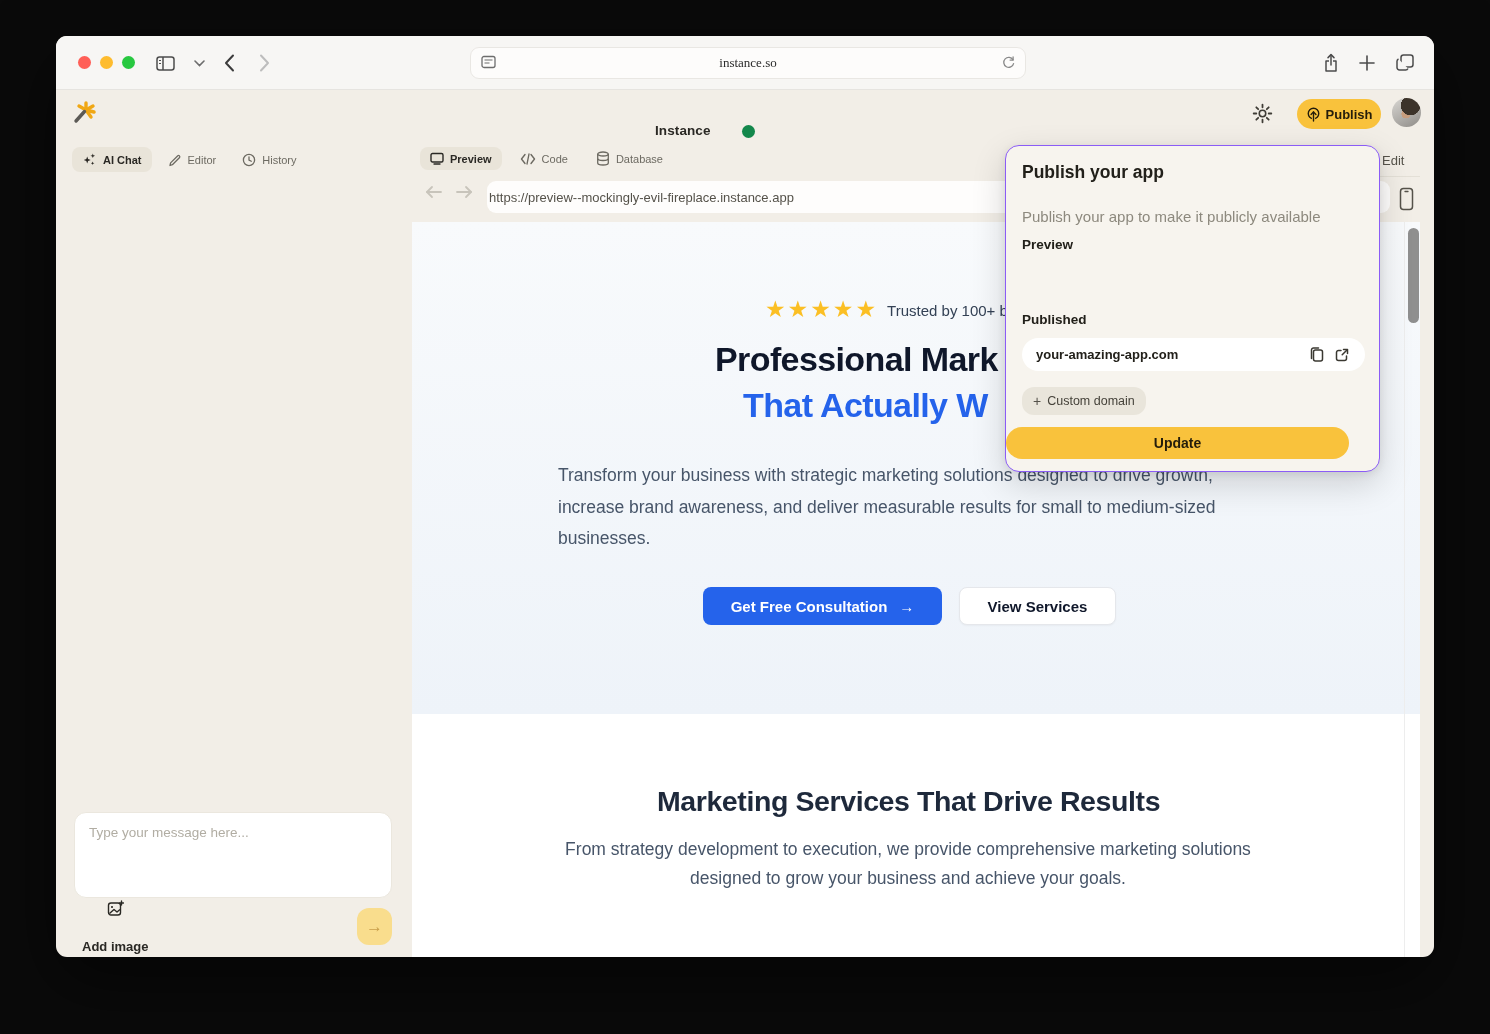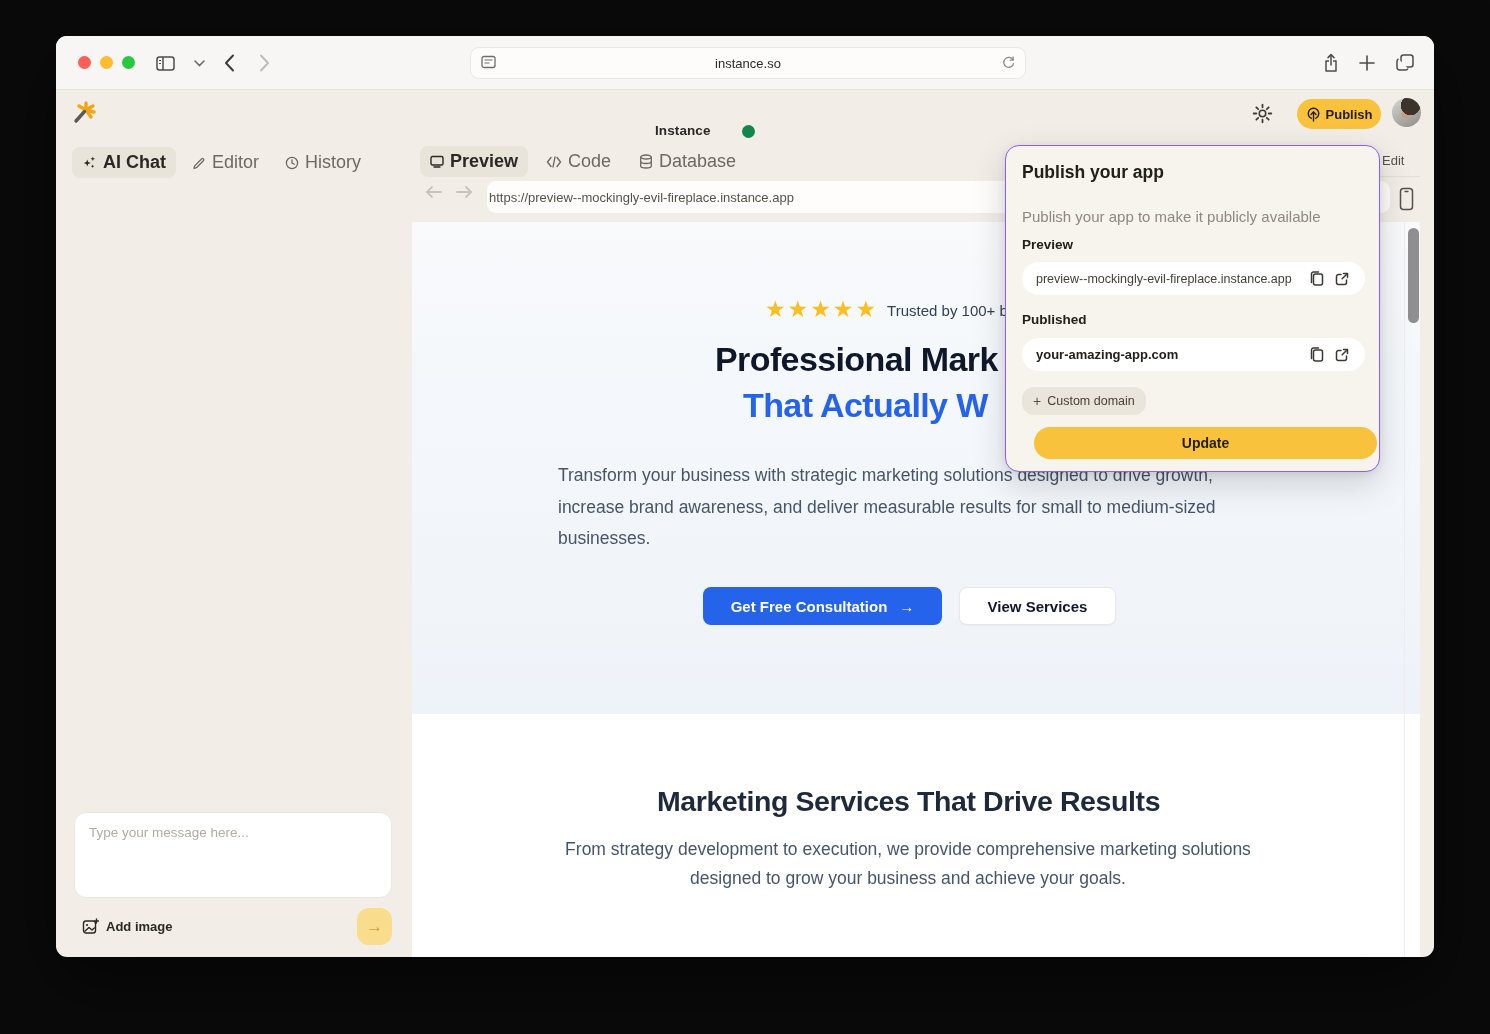"instance.so" .urlbar-text { font-family: none -> Liberation Serif, serif }
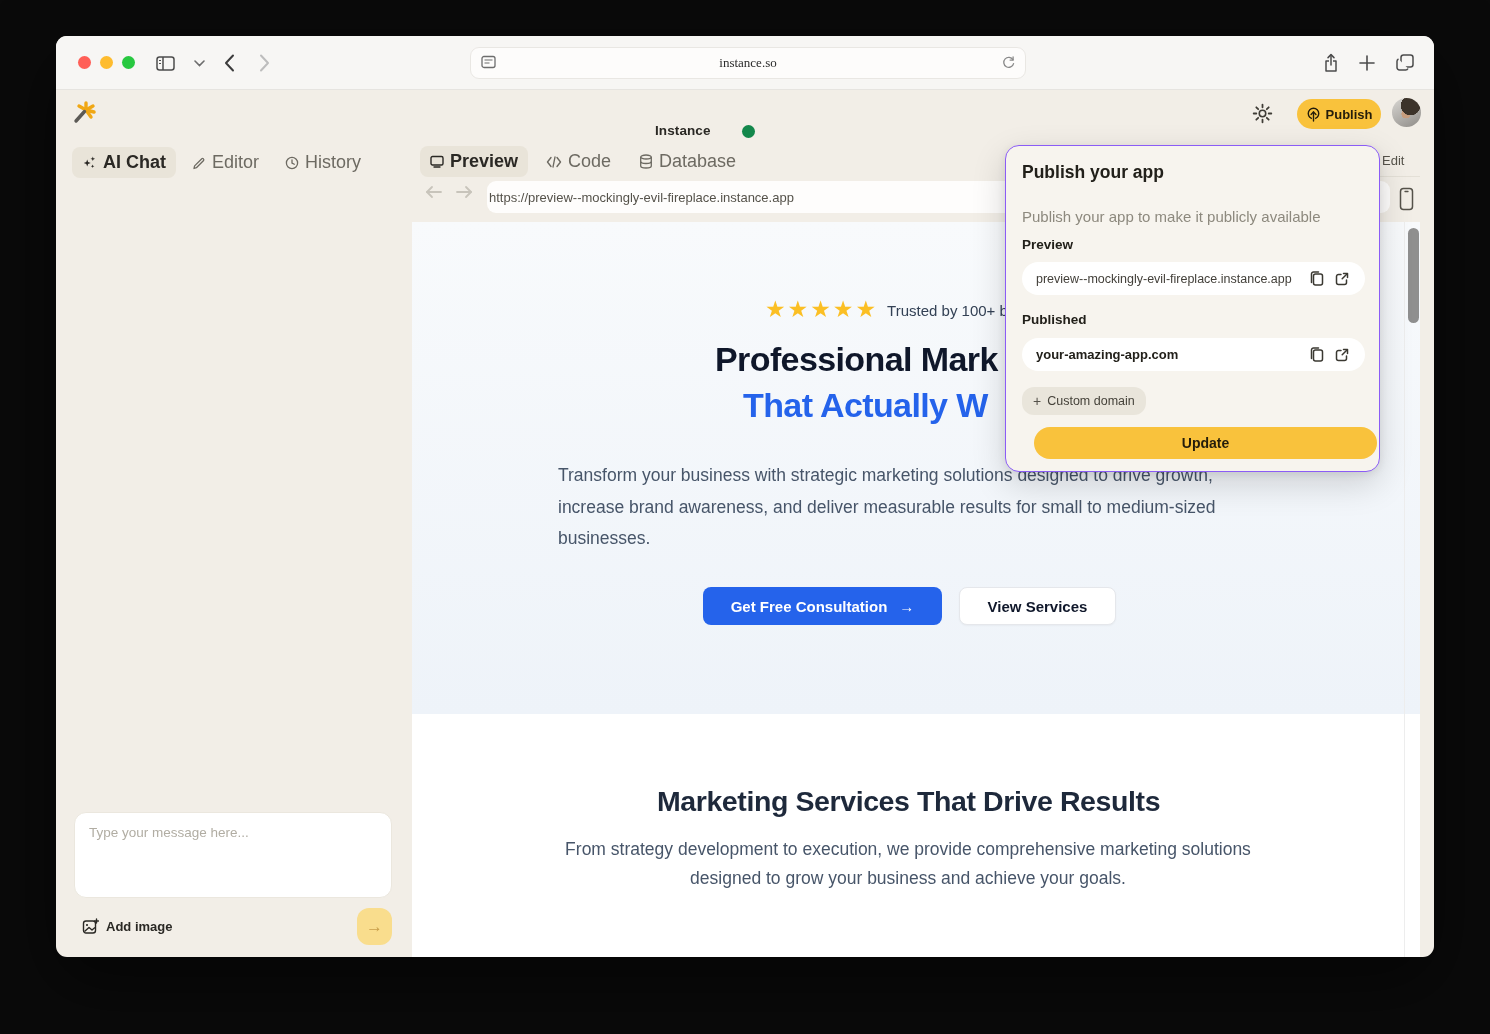"AI Chat" .tab-pill { font-size: 18px -> 11px }
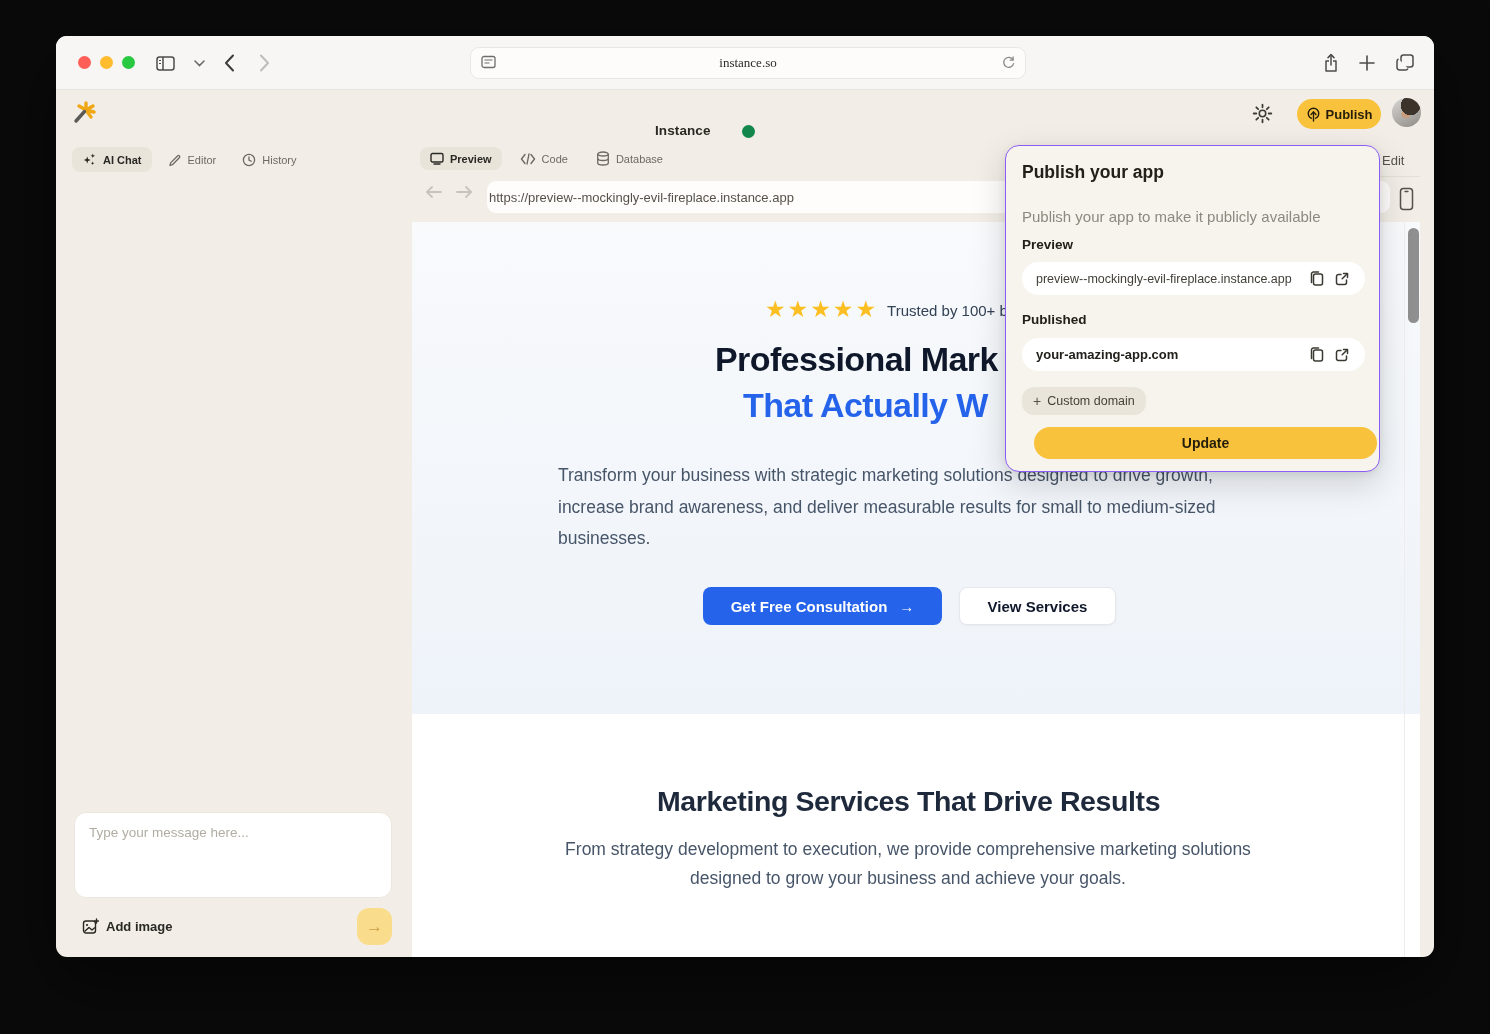"preview--mockingly-evil-fireplace.instan" div.pop-pill { html: <div> <span>preview--mockingly-evil-fireplace.instance.app</span> <span> <svg> <rect></rect> <path></path> </svg> </span> <span> <svg> <path></path> <polyline></polyline> <line></line> </svg> </span> </div> -> none }
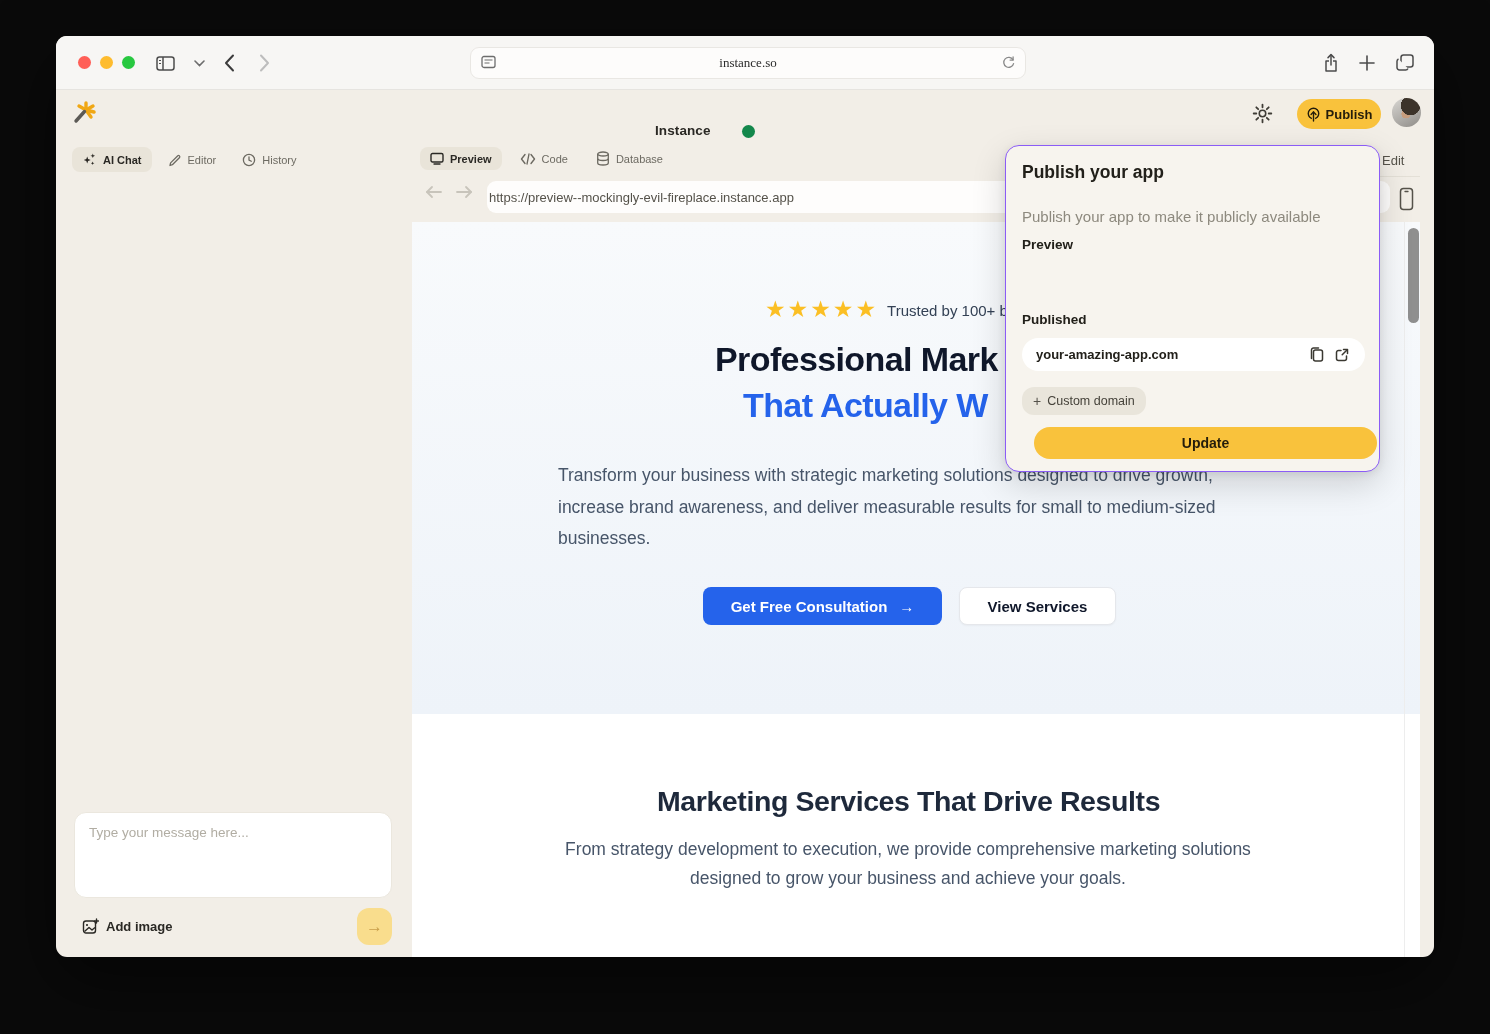"Update" .update-btn { left: 28px -> 0 }
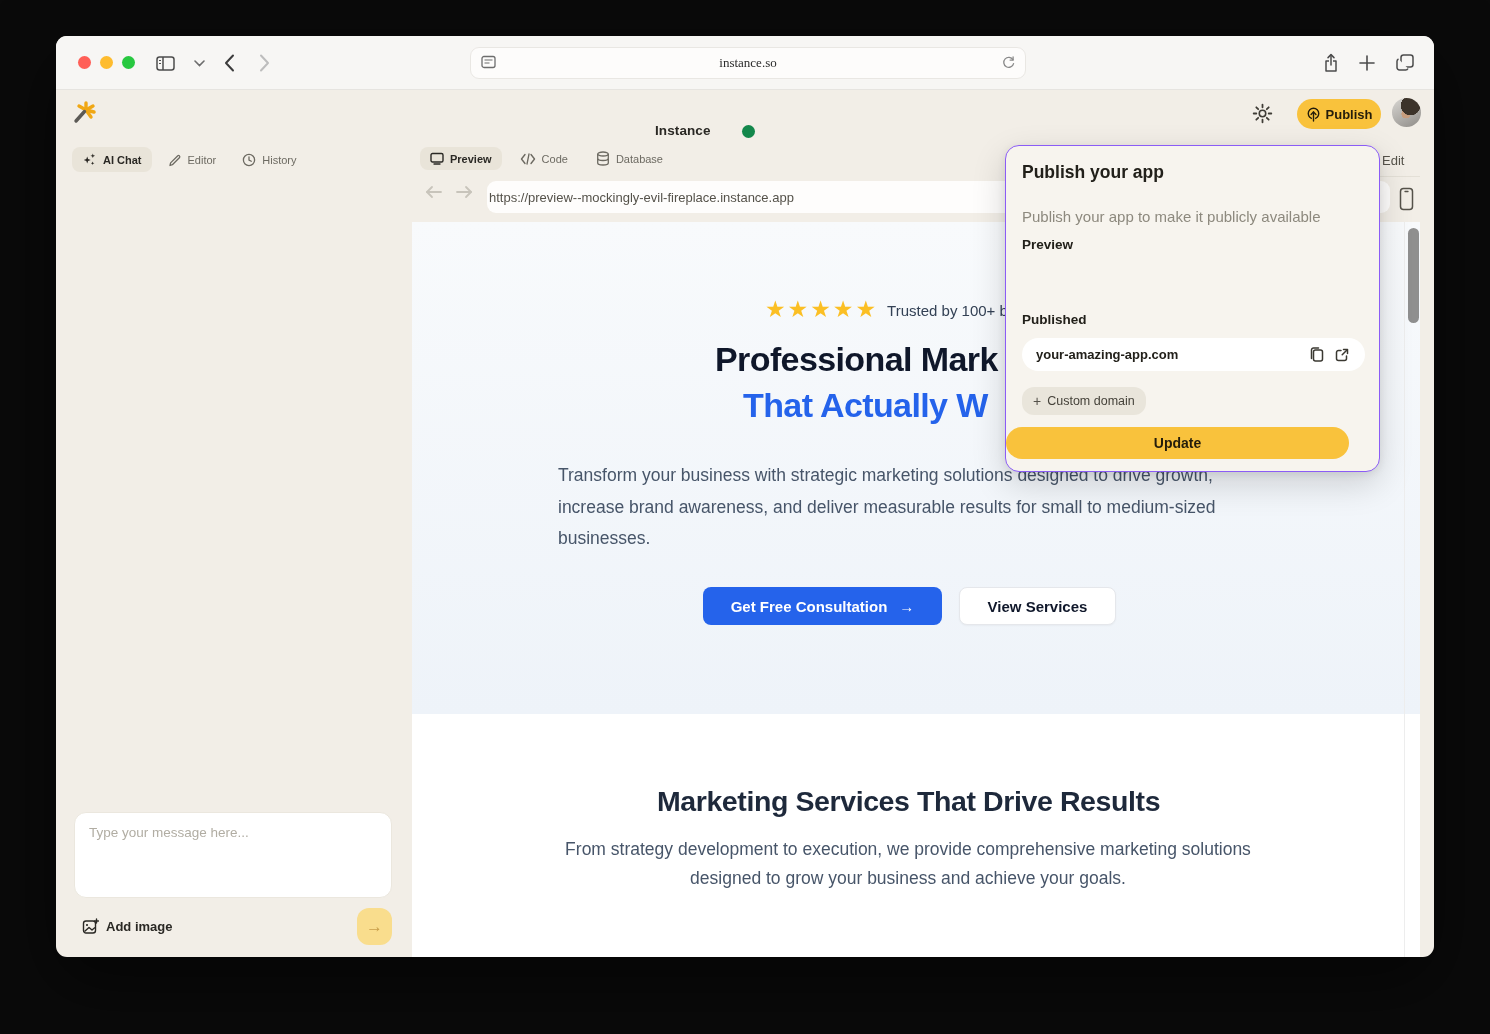"Add image" .add-image { flex-direction: none -> column; gap: 7px -> 22px }
